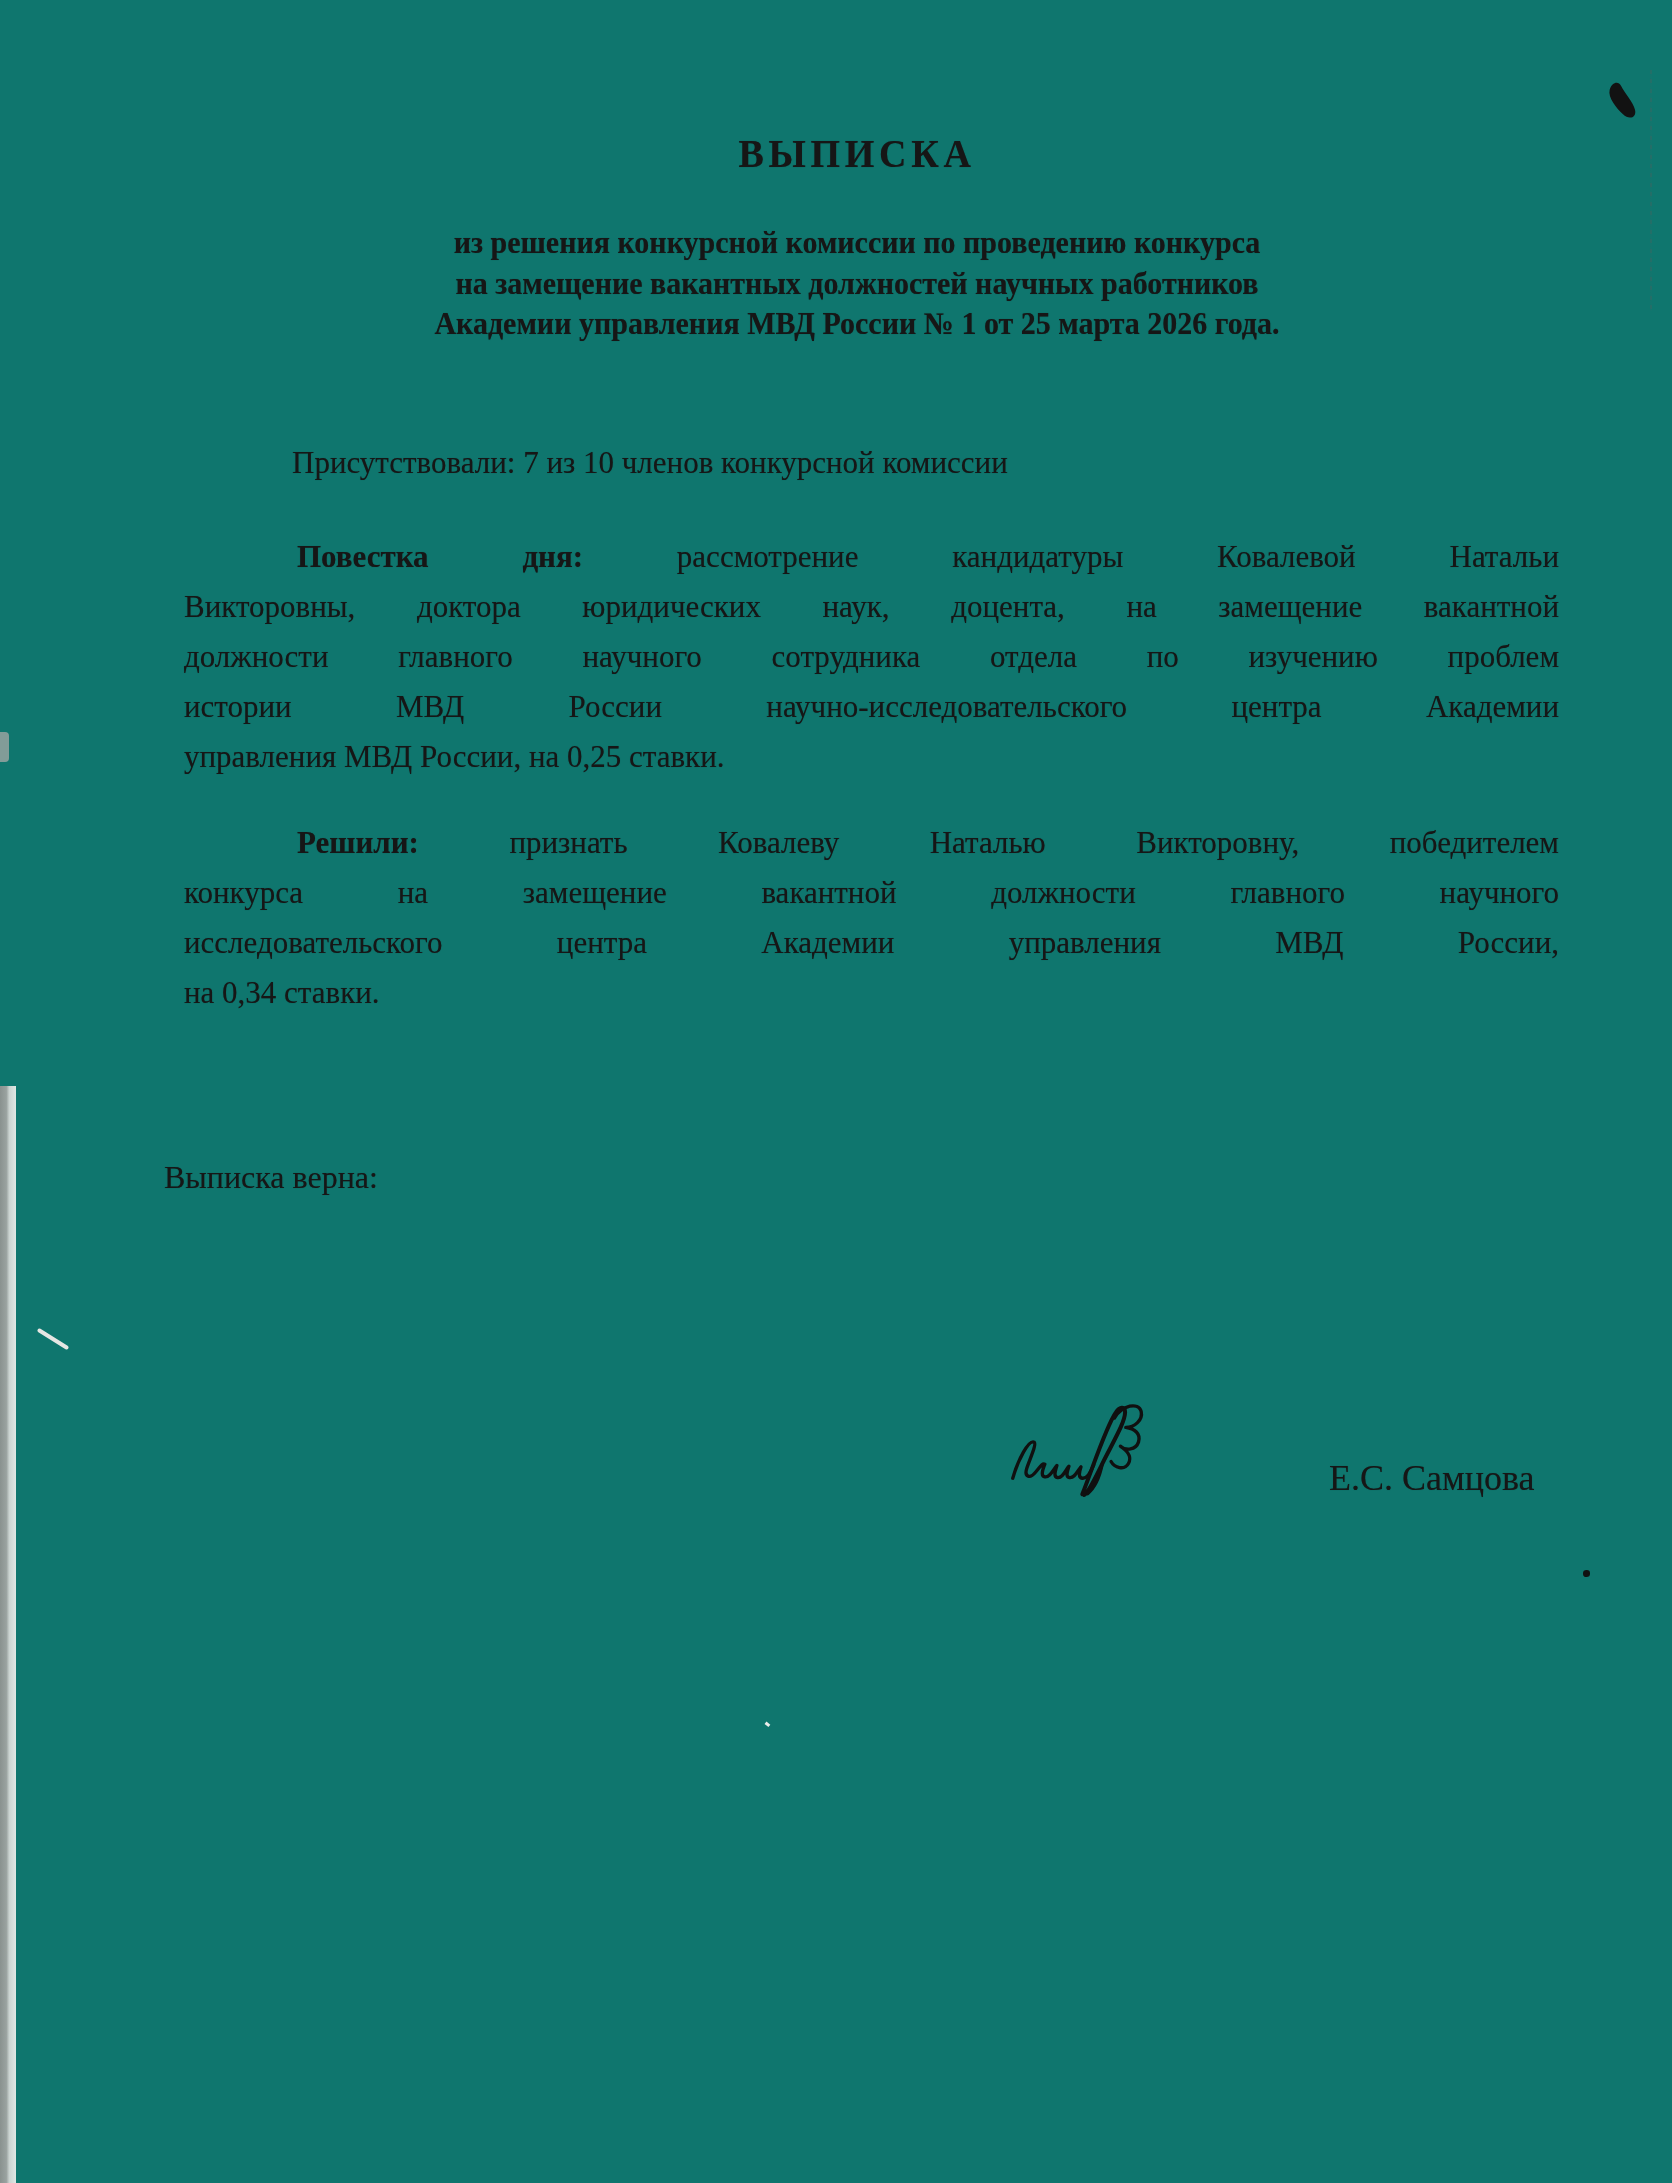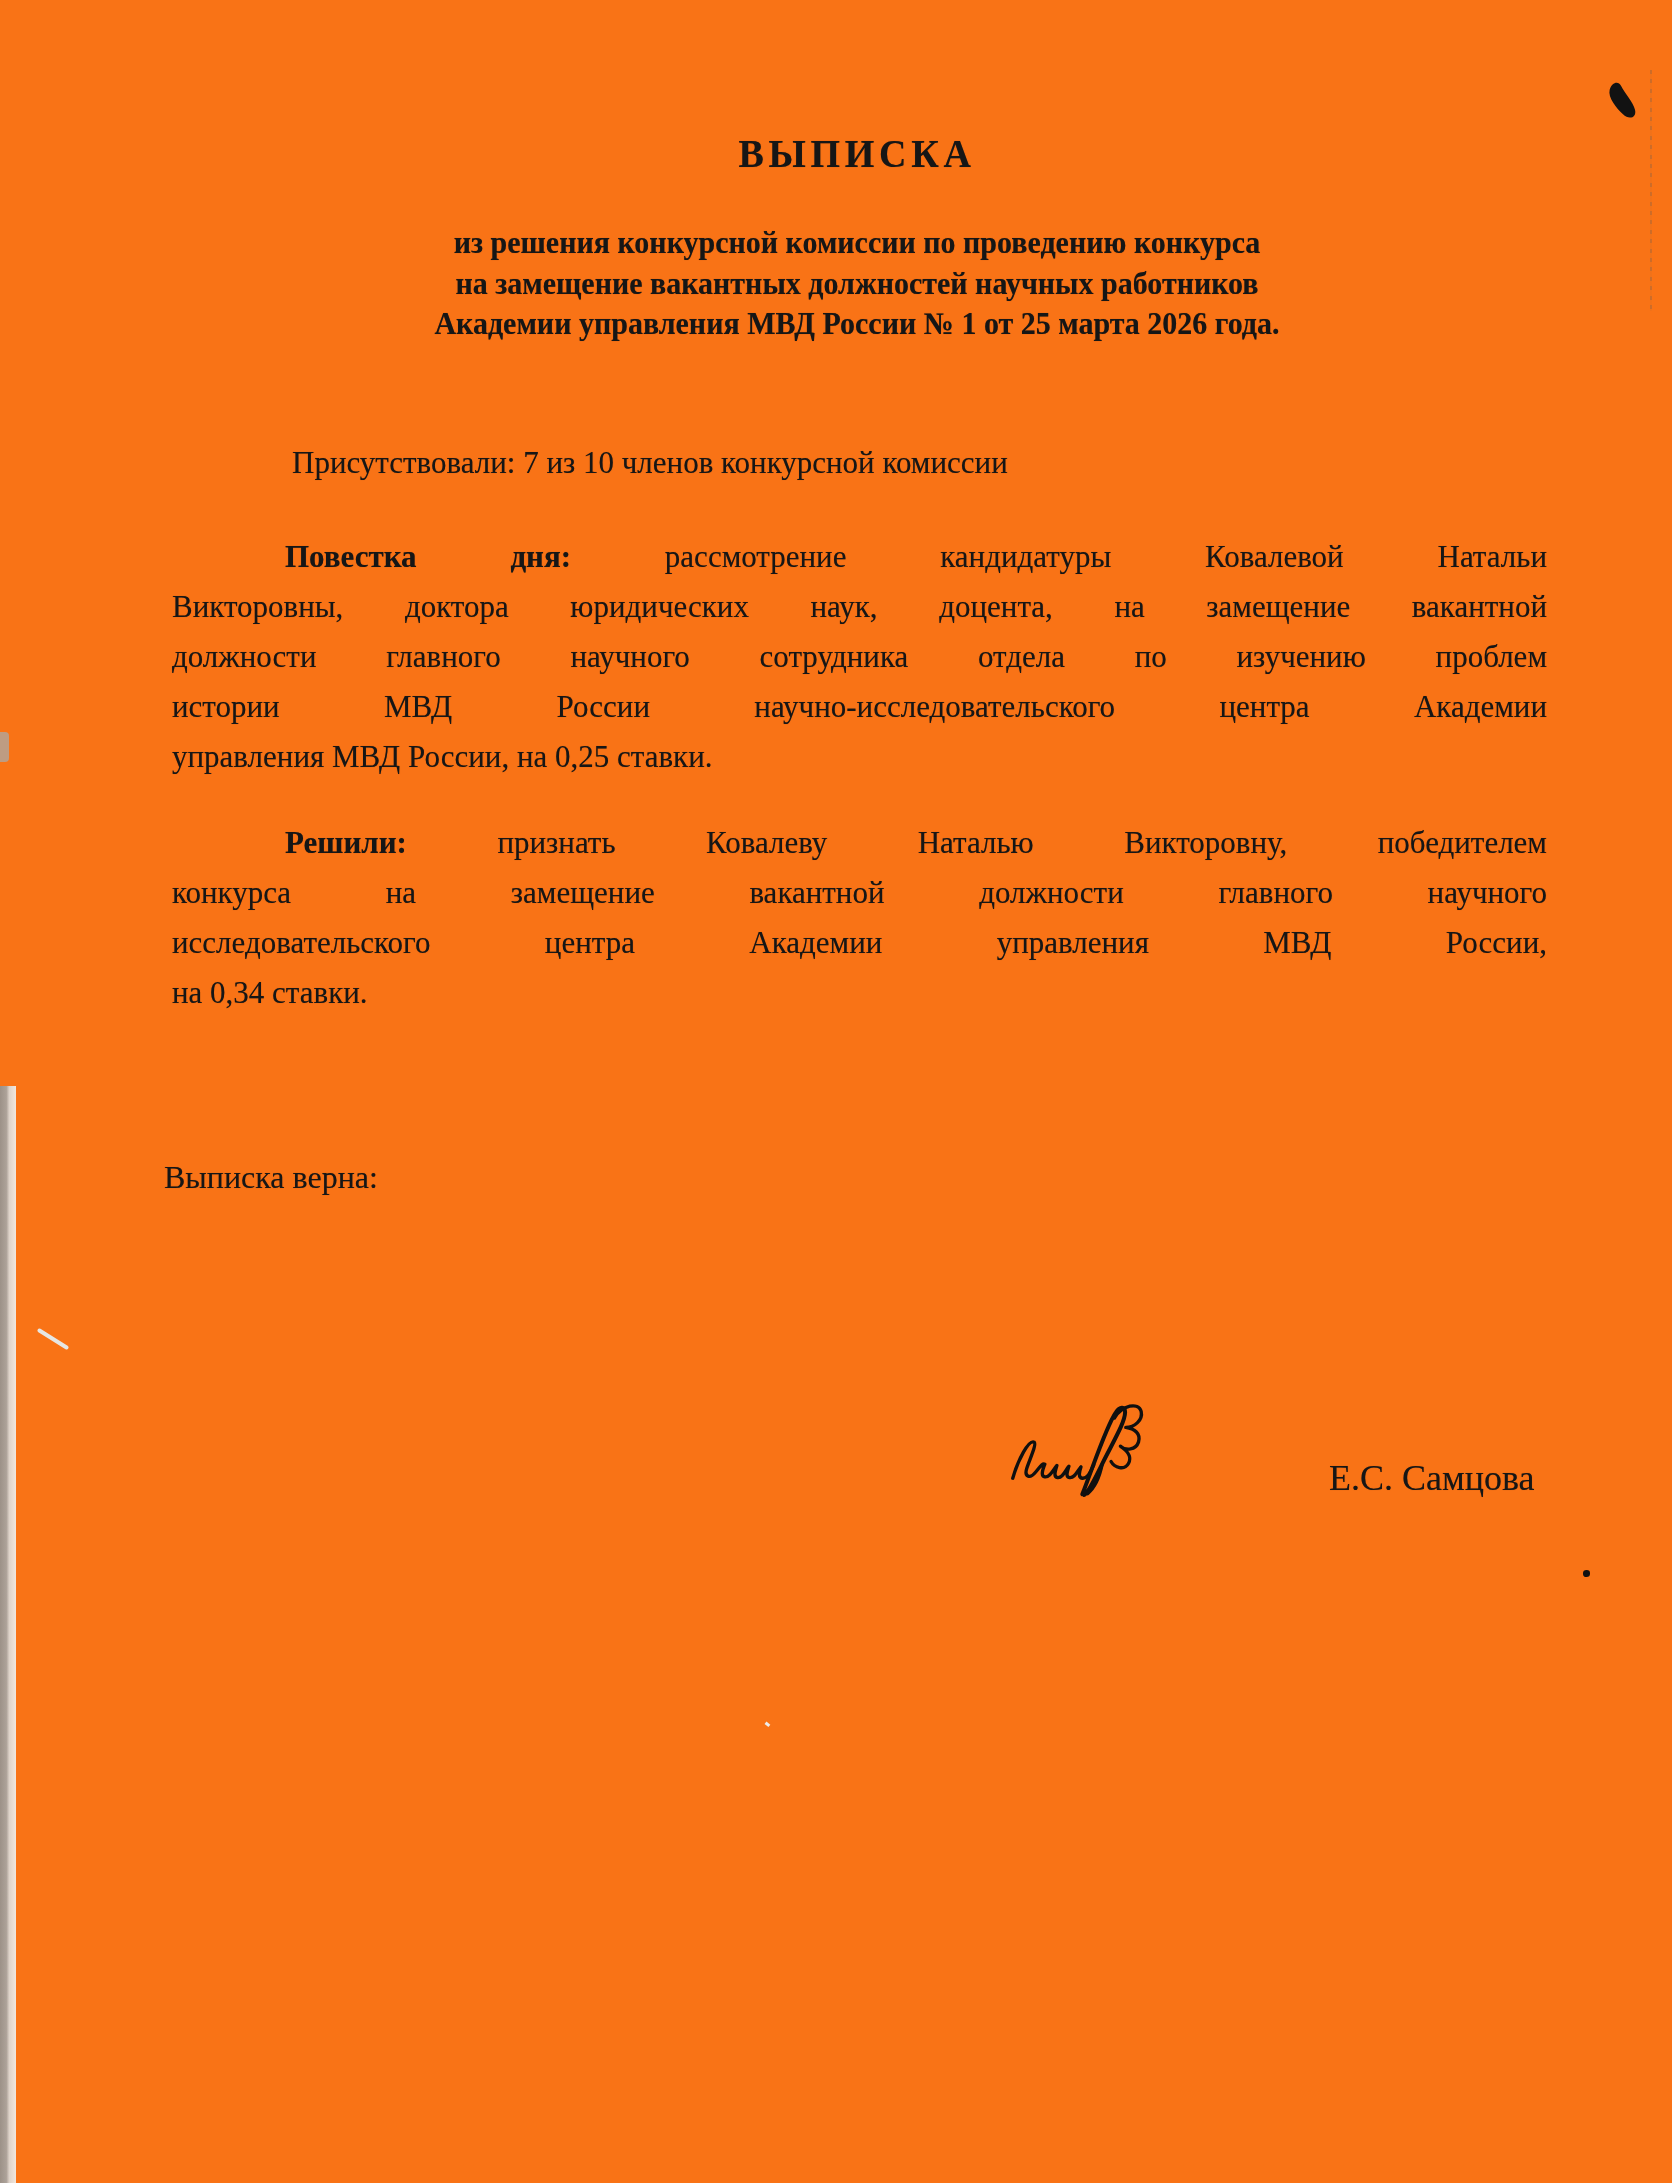"ВЫПИСКА" .page { background: #f97316 -> #0f766e }
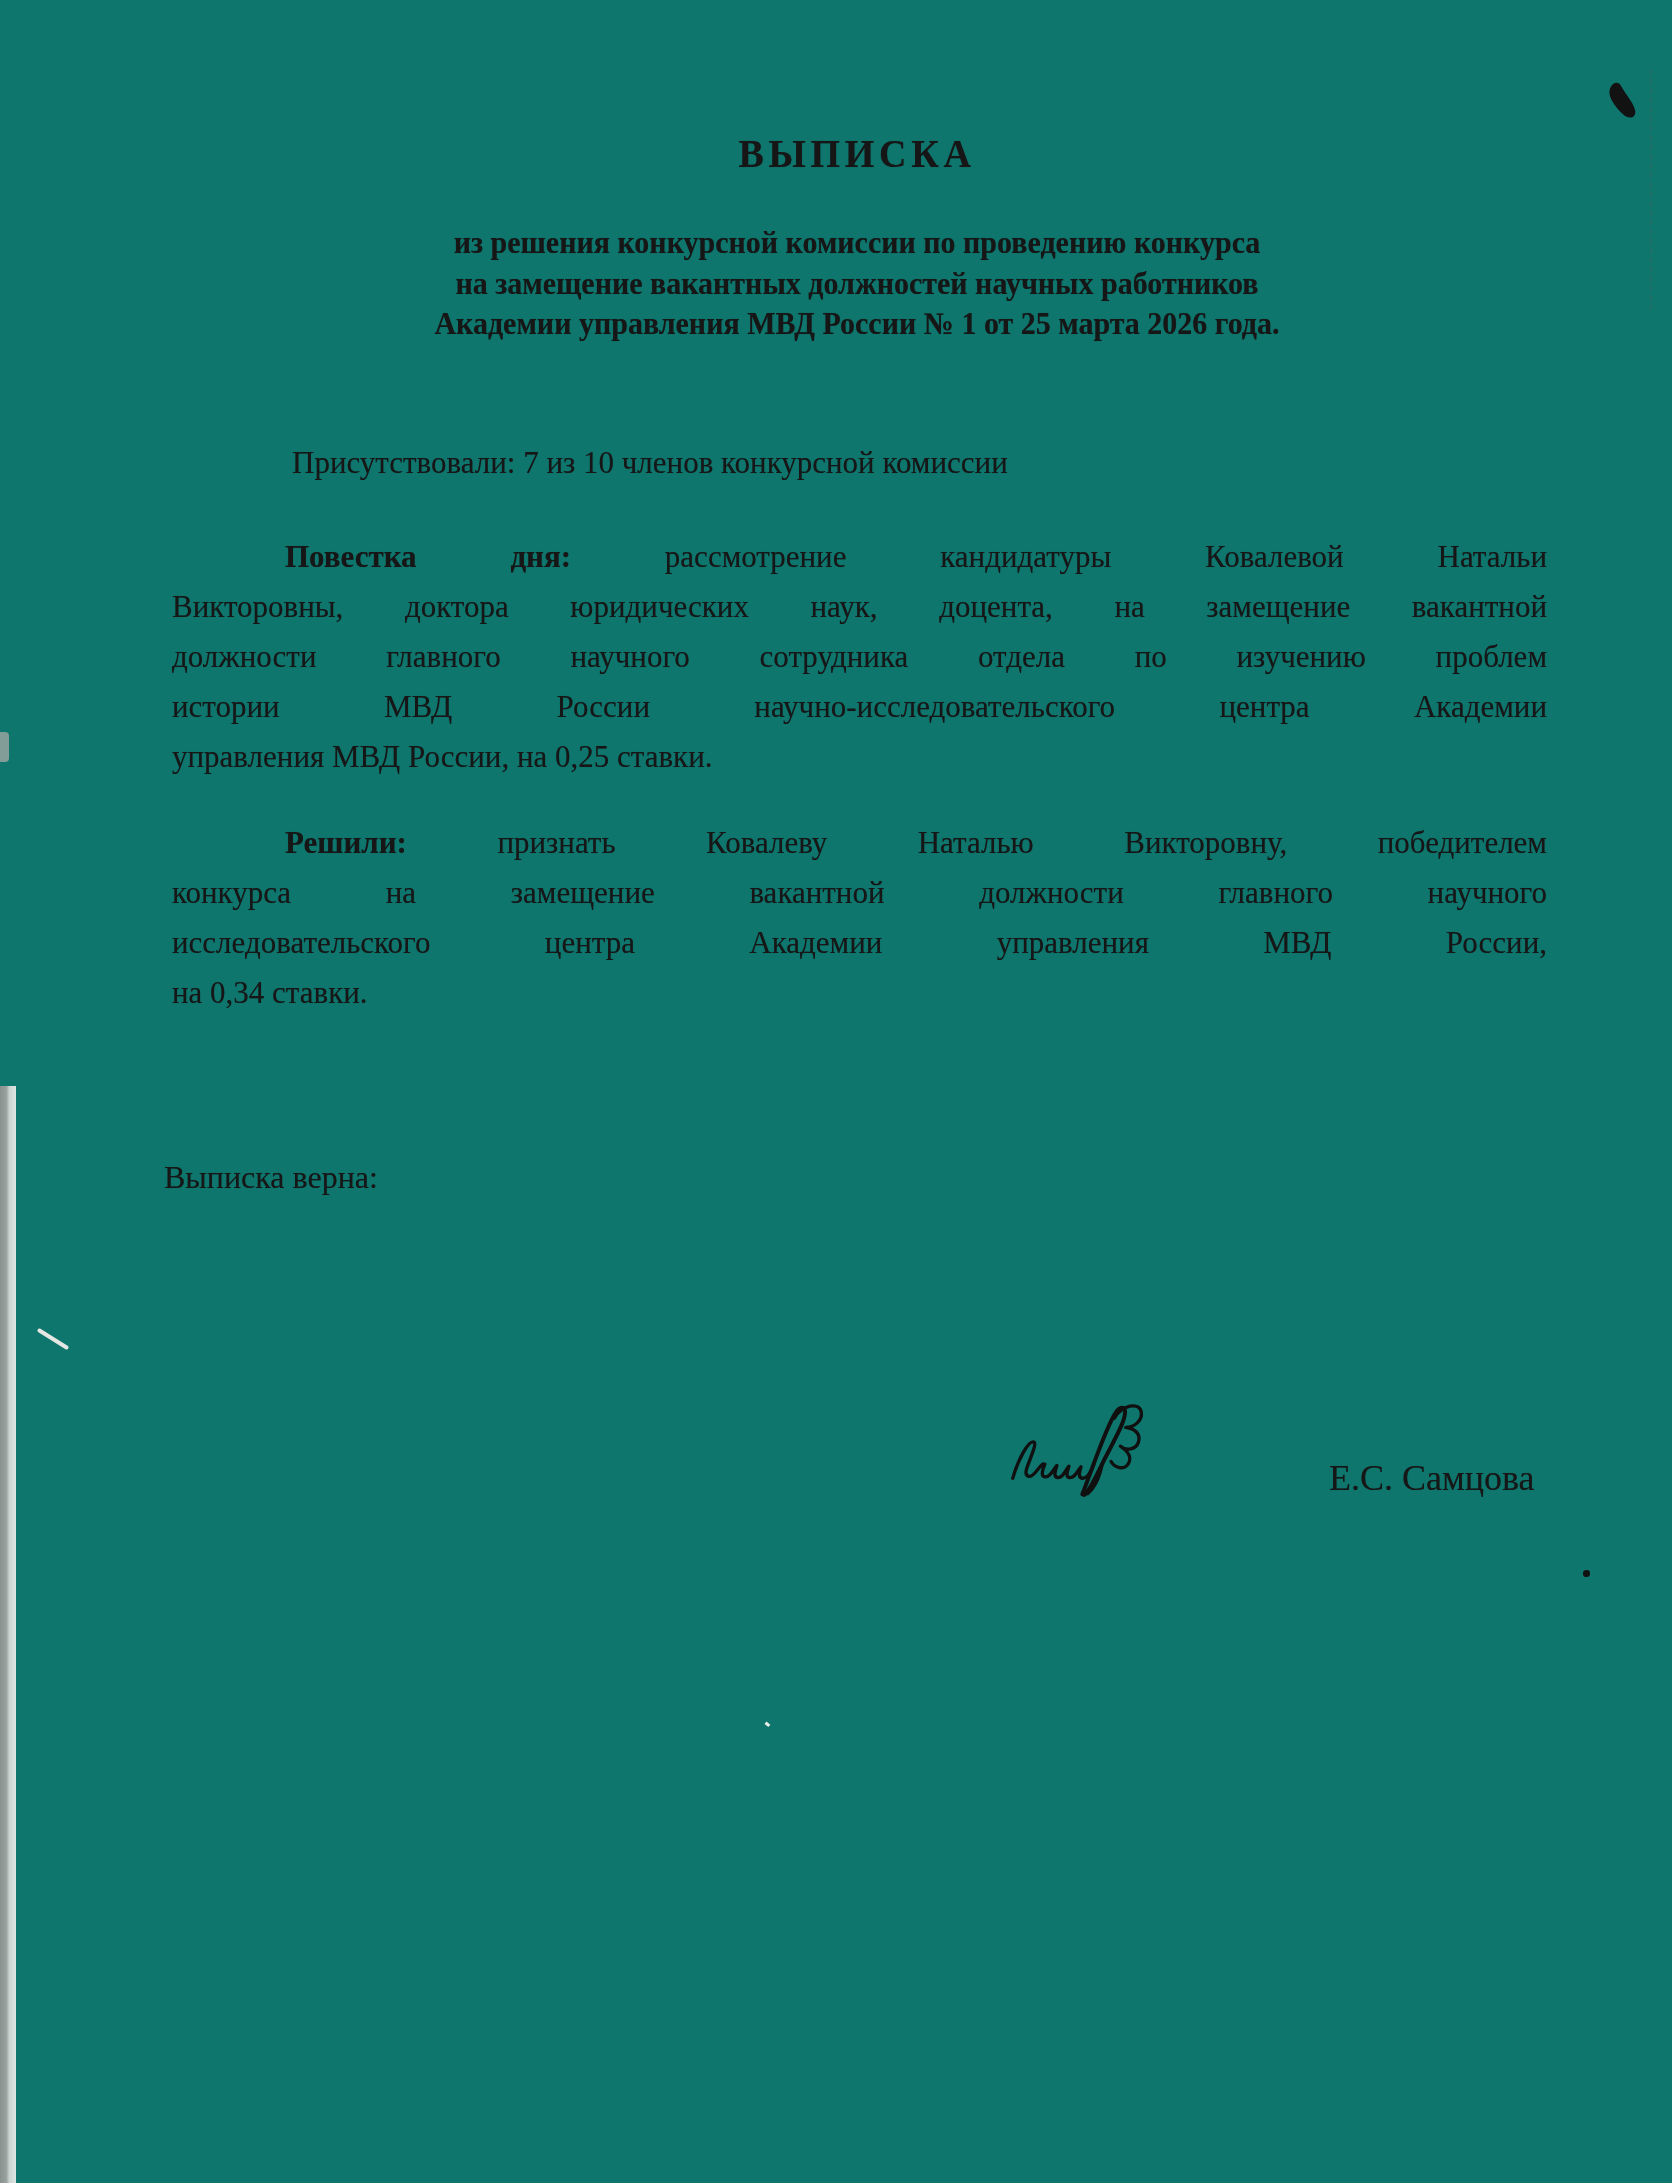"Повестка дня: рассмотрение кандидатуры" .para { left: 172px -> 184px }
